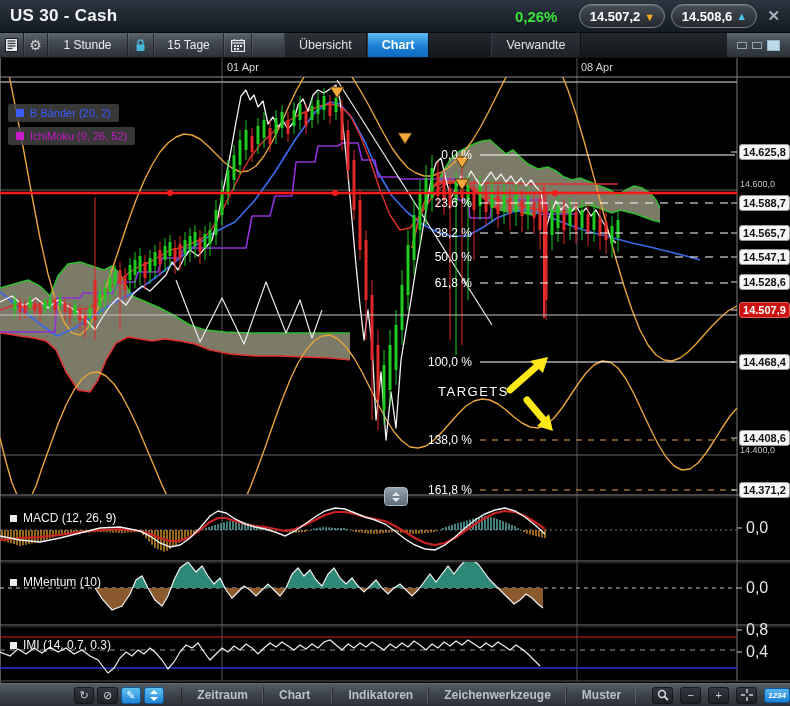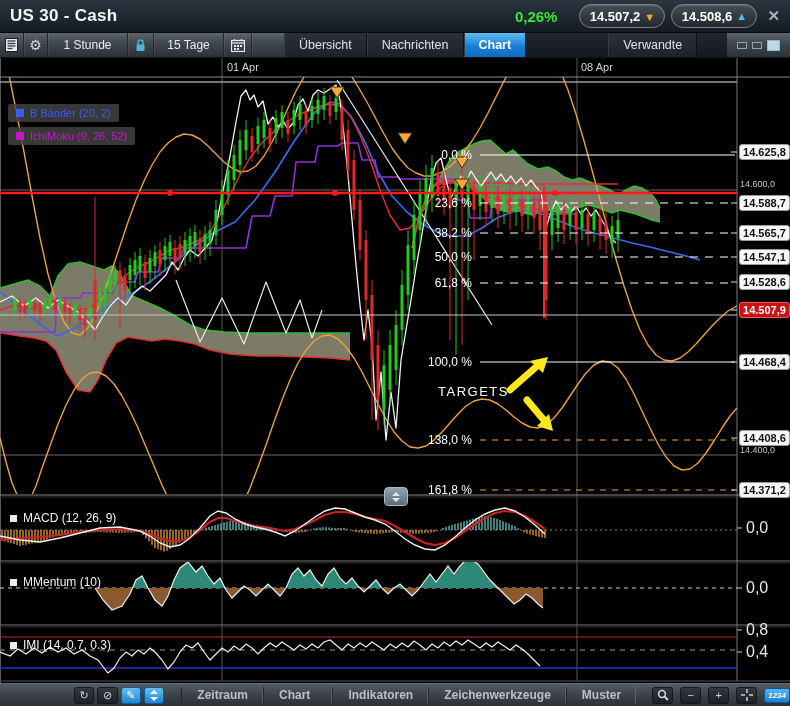"Nachrichten" div.tab { html: <div>Nachrichten</div> -> none }
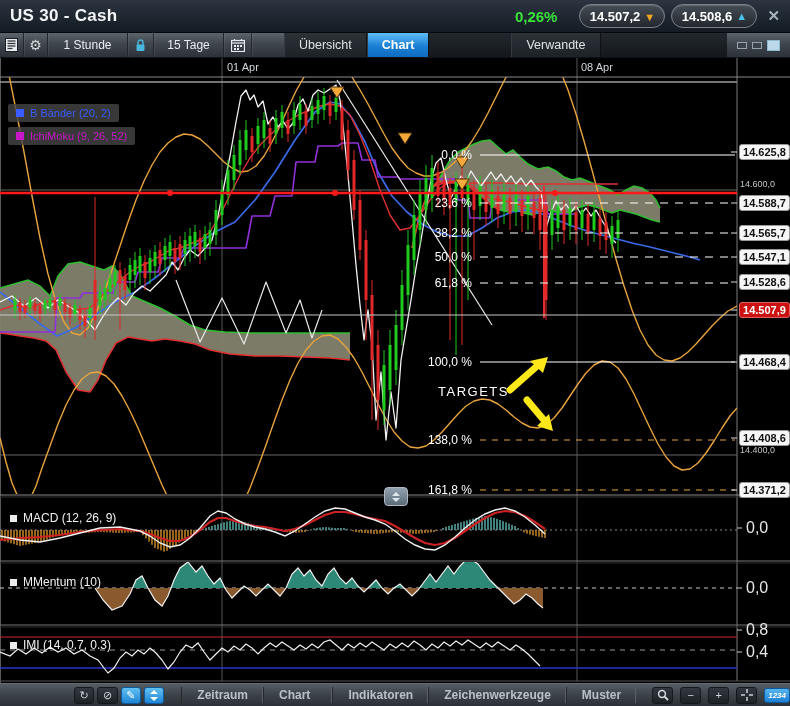"Verwandte" .tab.gap { margin-left: 82px -> 62px }
